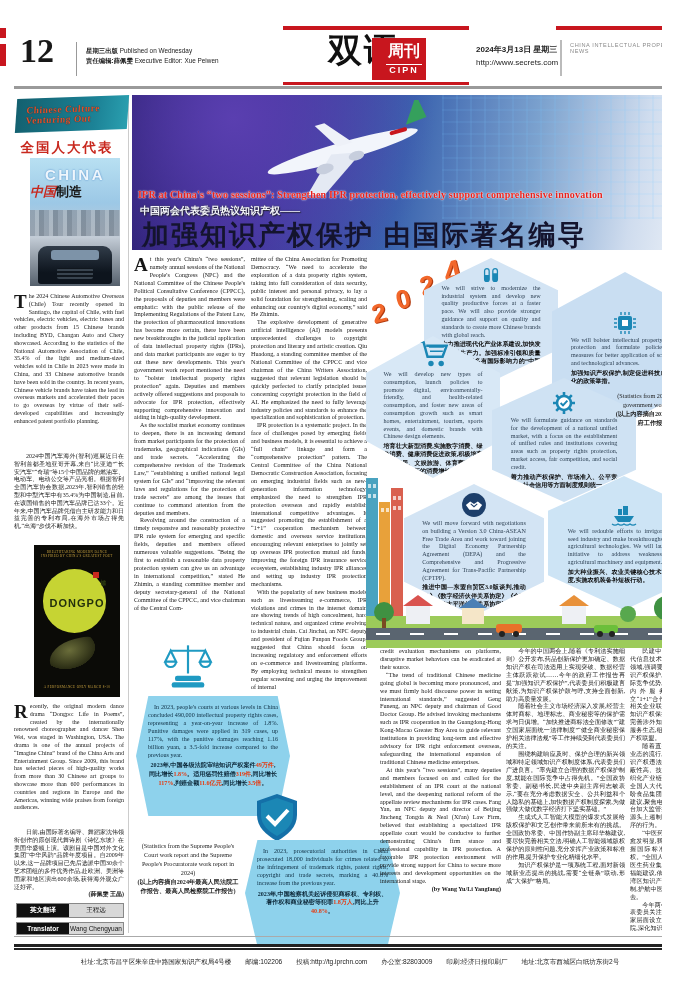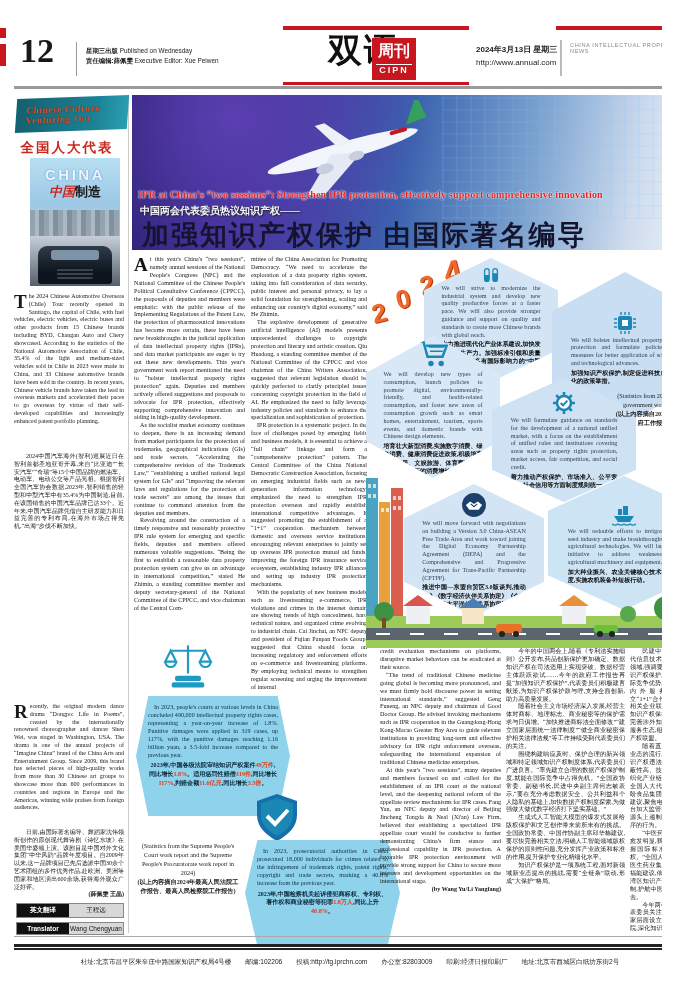"周刊" .logo-box { padding-left: none -> 10px }
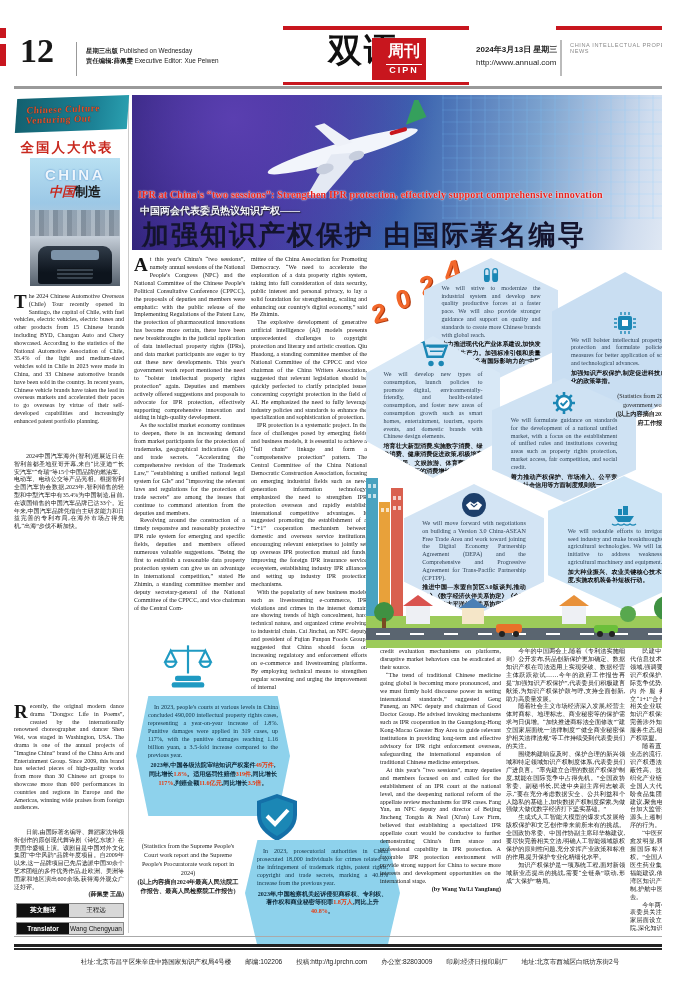"http://www.annual.com" div.abs { text: http://www.annual.com -> http://www.secrets.com }
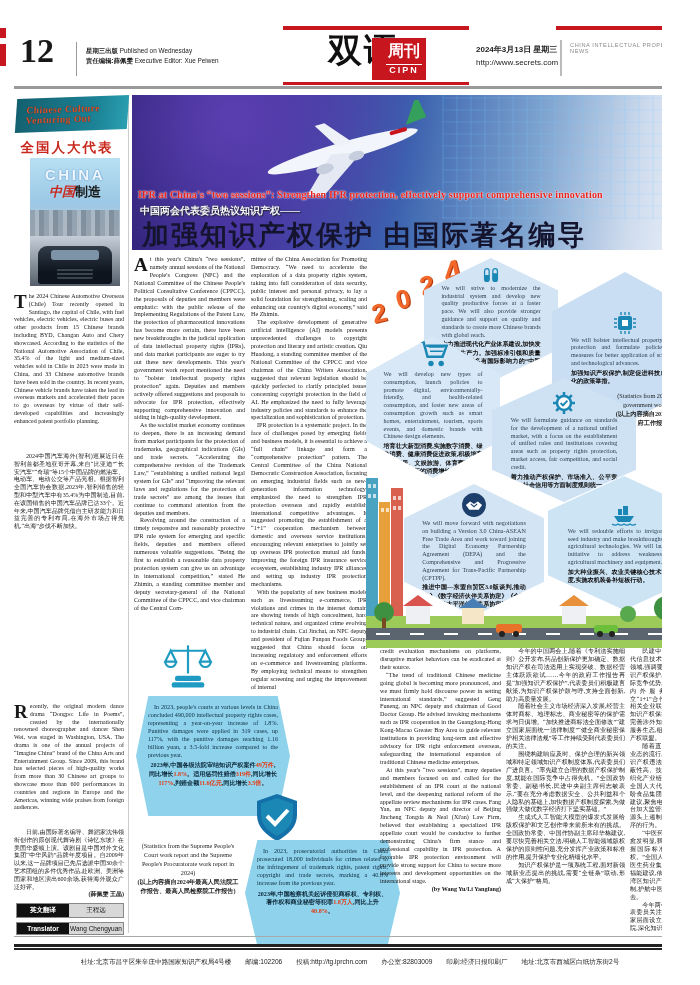"中国制造" .cover-callig { text-align: center -> none }
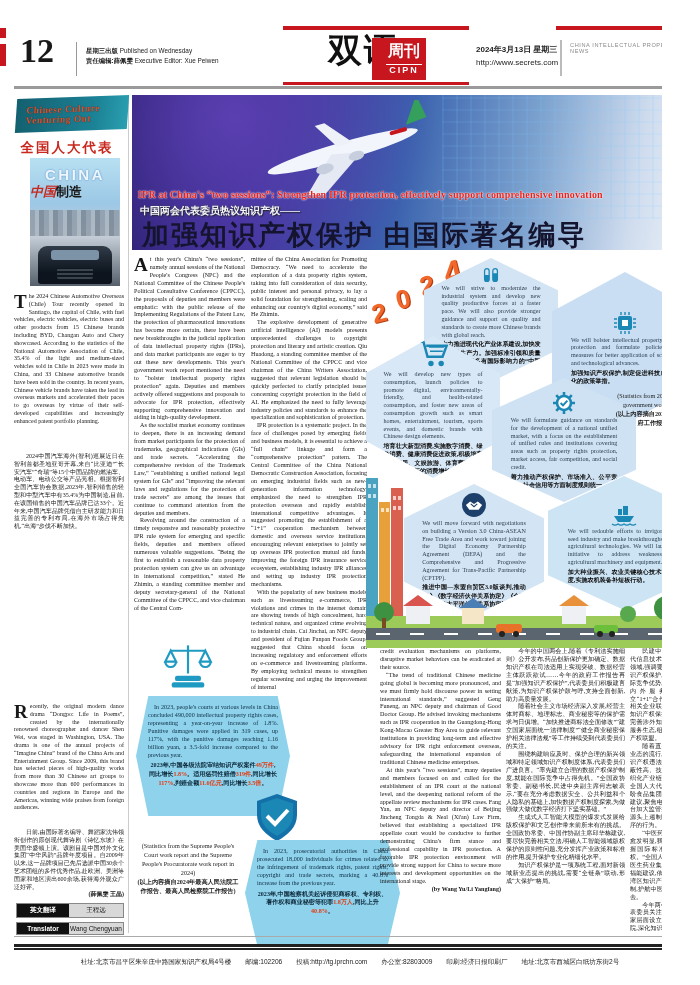"DONGPO" div.abs { html: none -> <div> <div>Breathtaking modern dance</div> <div>Inspired by China's greatest poet</div> <div></div> <div>DONGPO</div> <div></div> <div>诗忆东坡</div> <div></div> <div>A PERFORMANCE ONLY MARCH 8-10</div> </div> }
